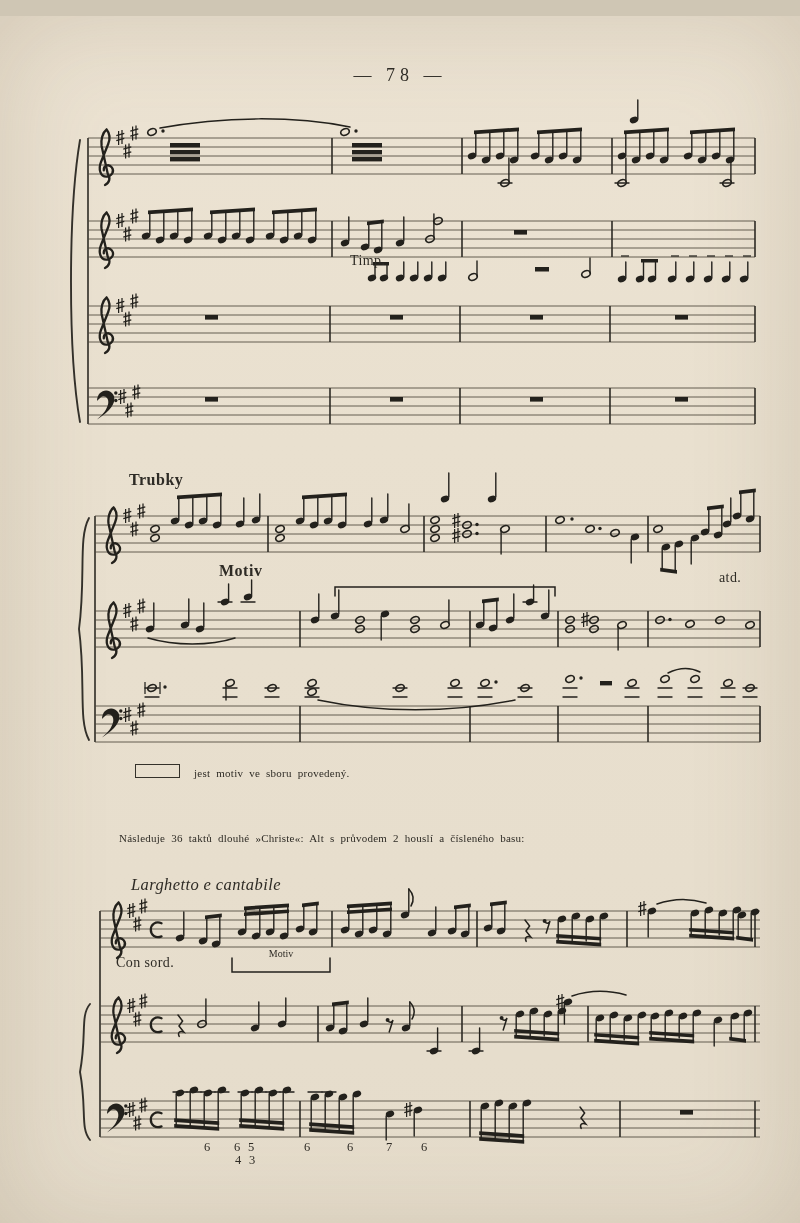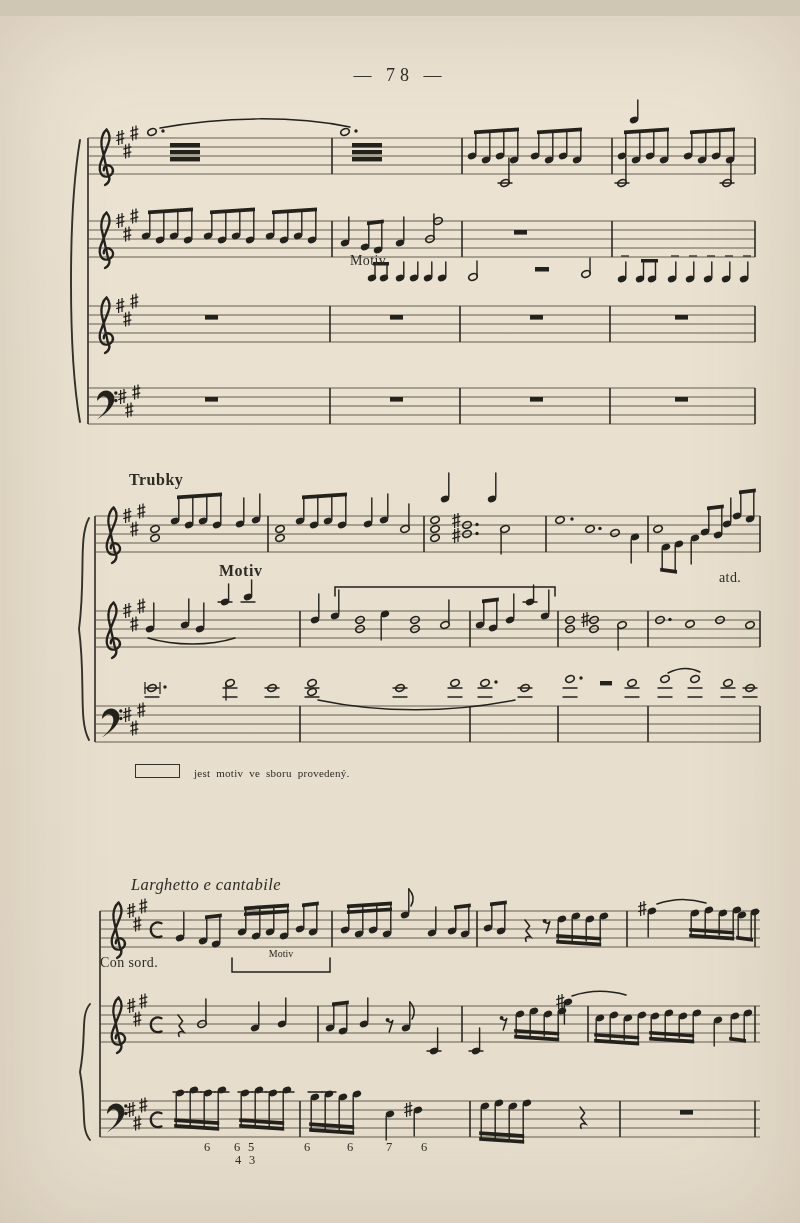"Motiv." div.lbl { text: Motiv -> Timp }
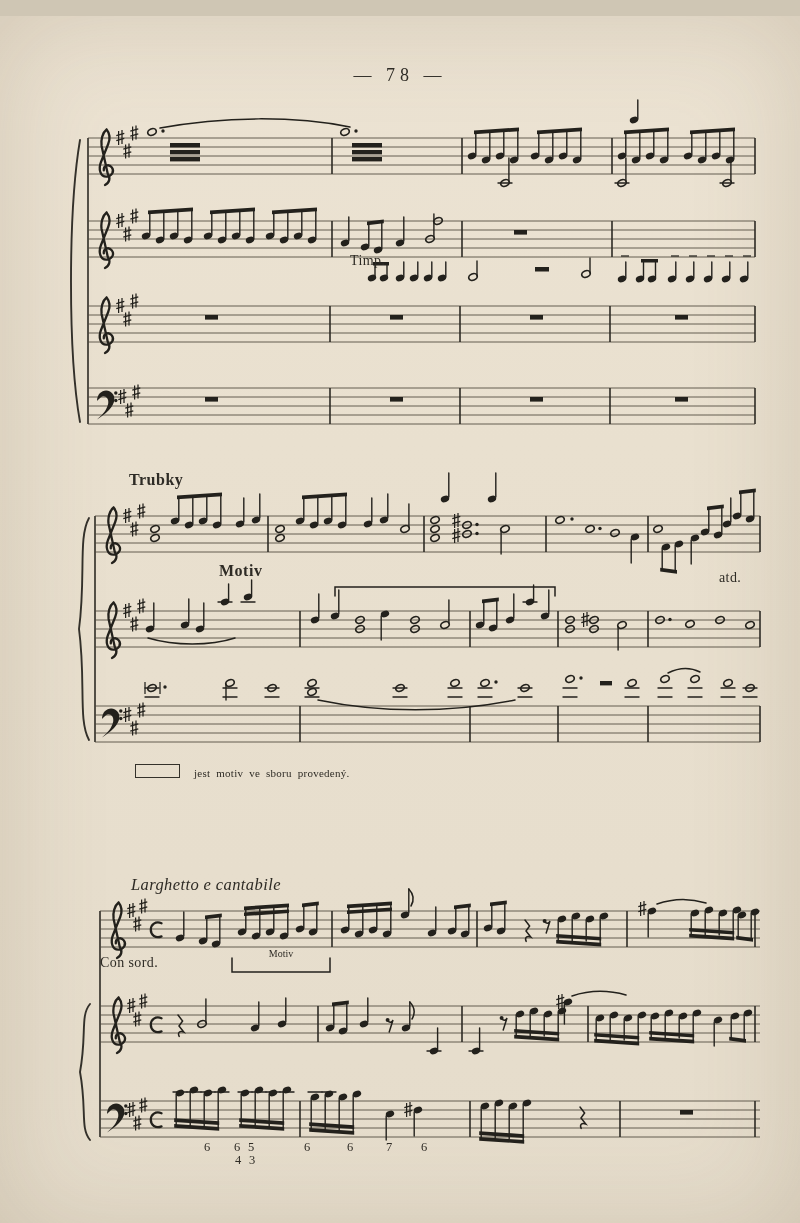"Následuje 36 taktů dlouhé »Christe«:" div.para { html: none -> <div>Následuje 36 taktů dlouhé »Christe«: Alt s průvodem 2 houslí a čísleného basu:</div> }
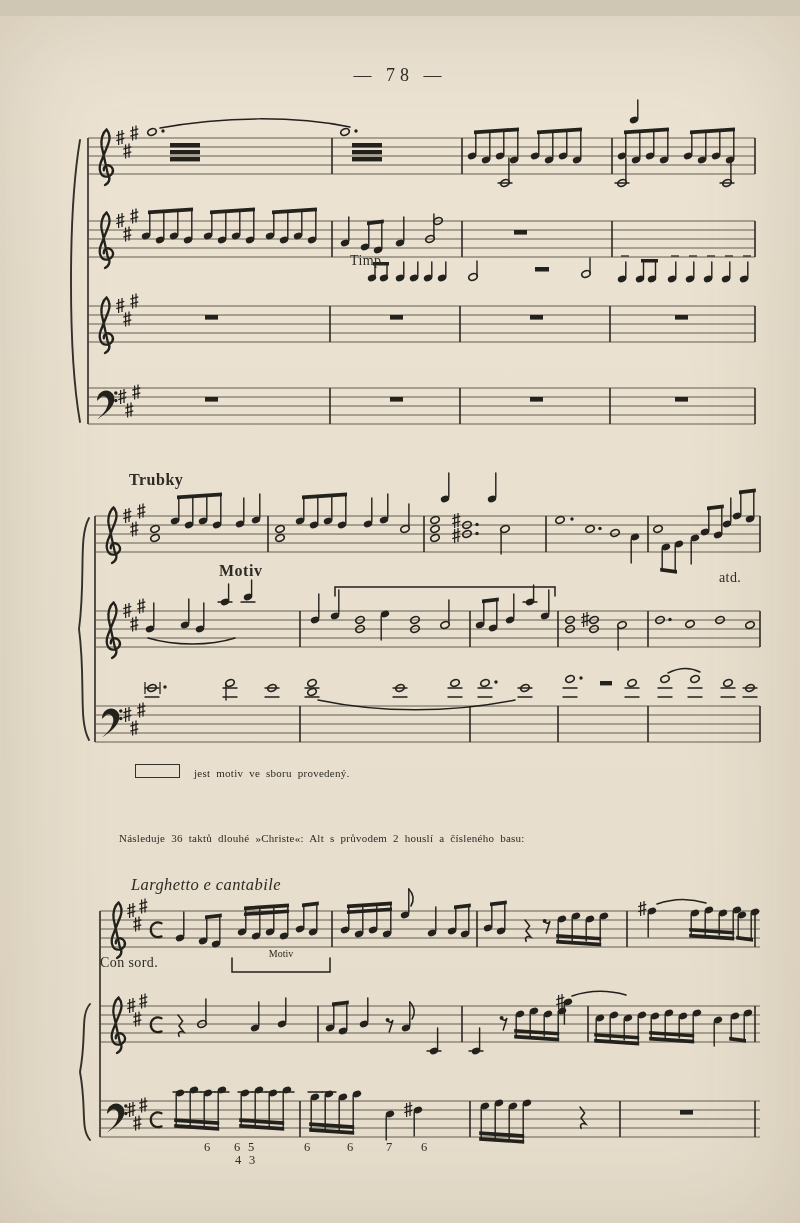"Con sord." div.lbl { left: 100px -> 116px }
